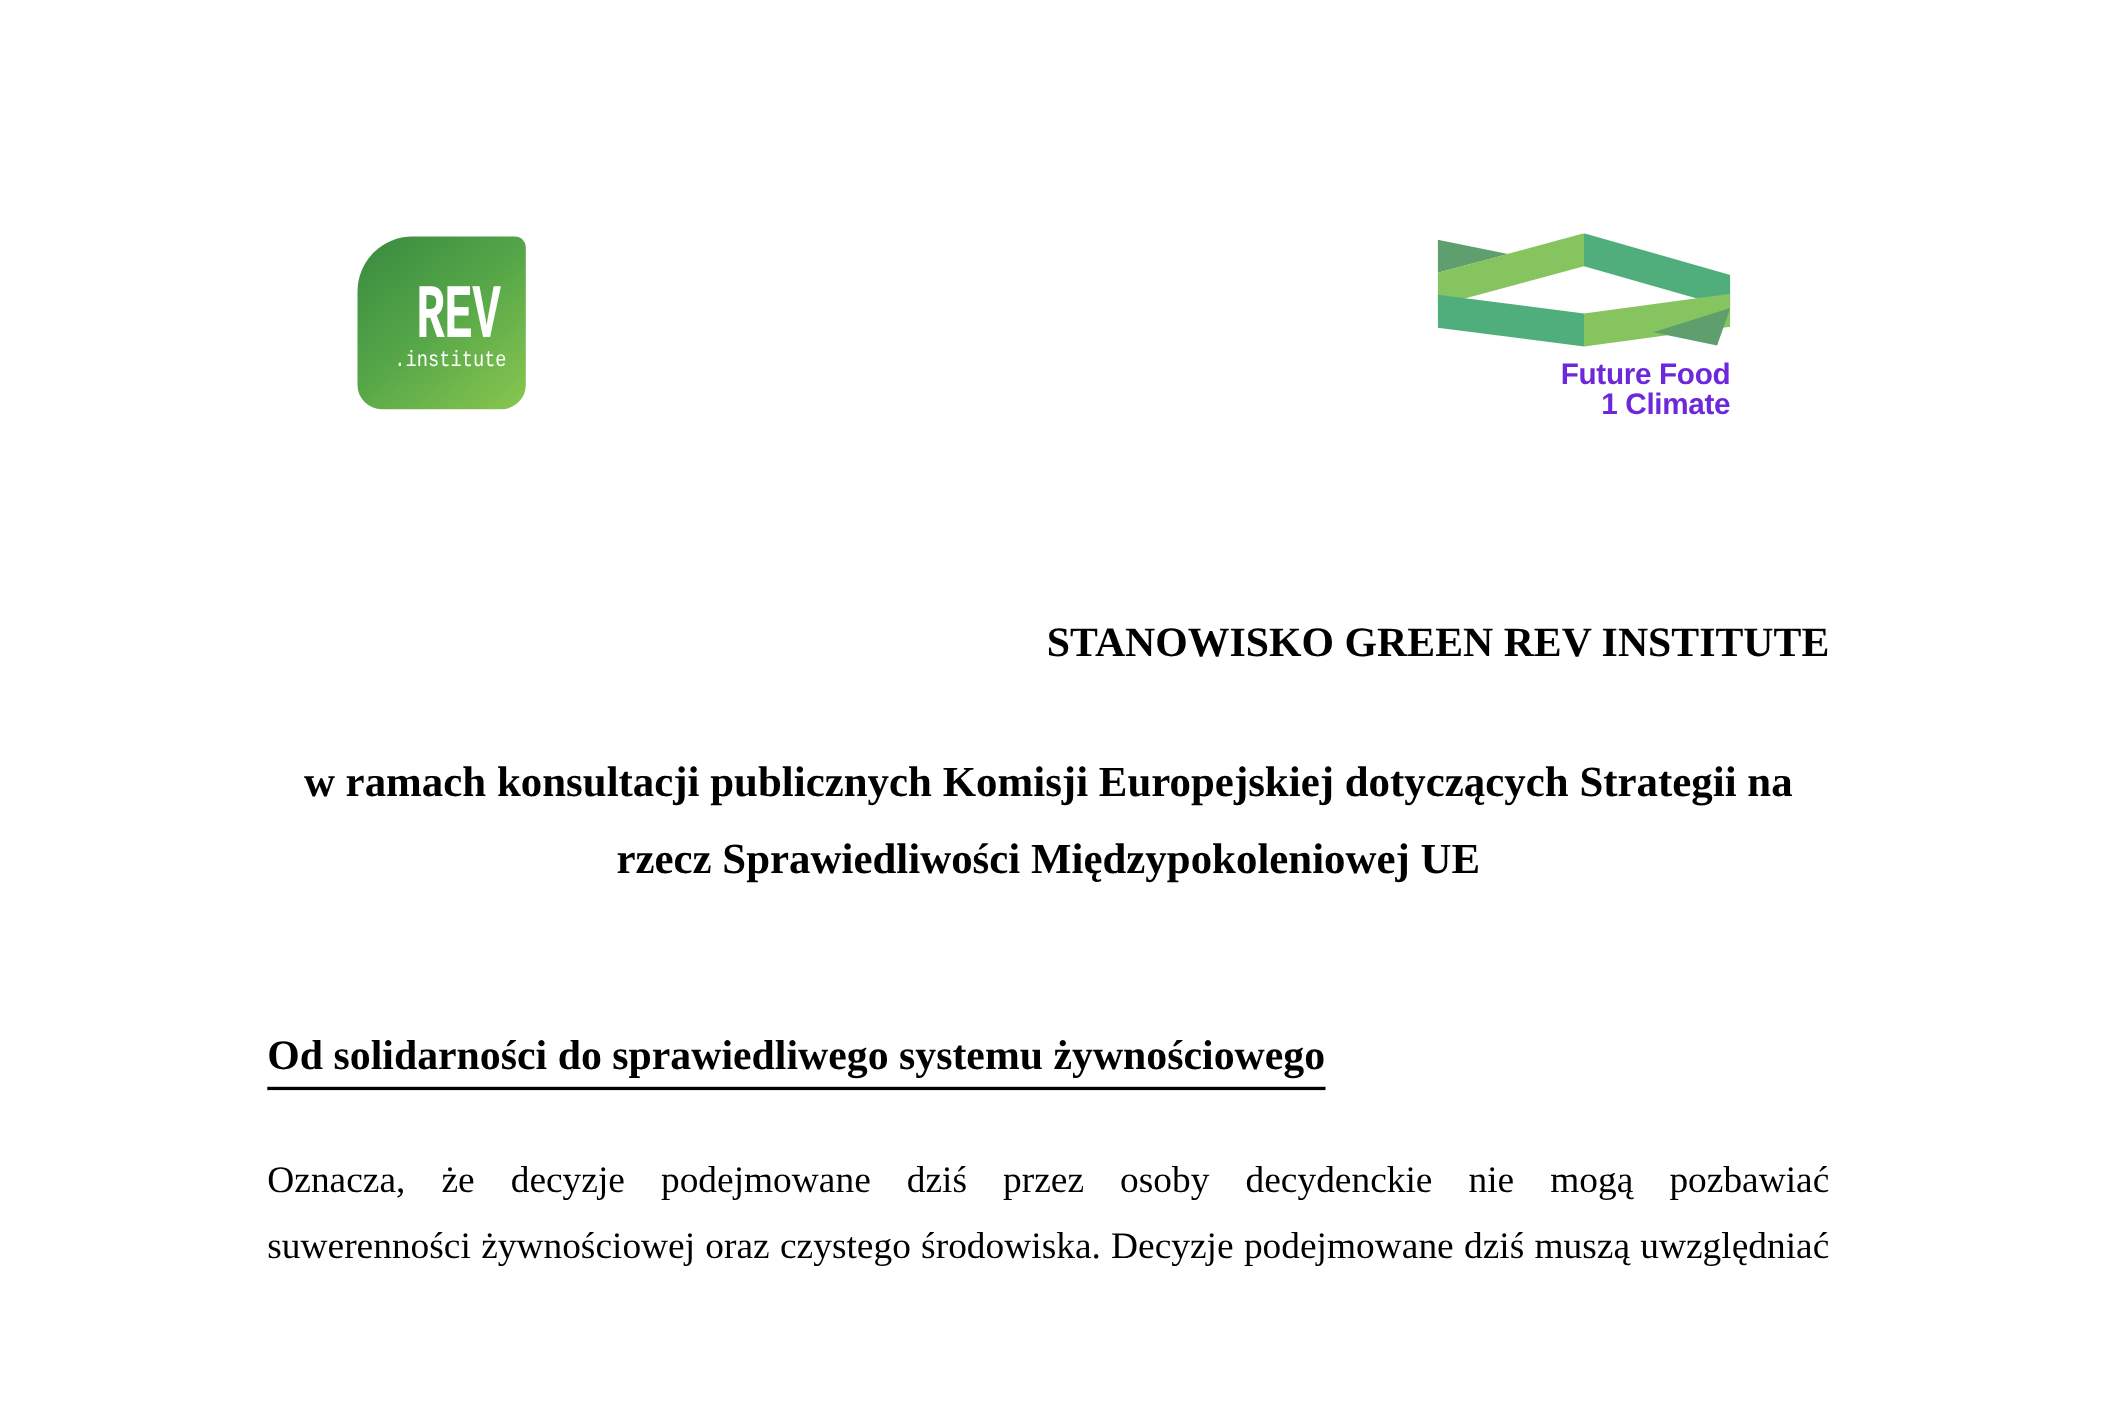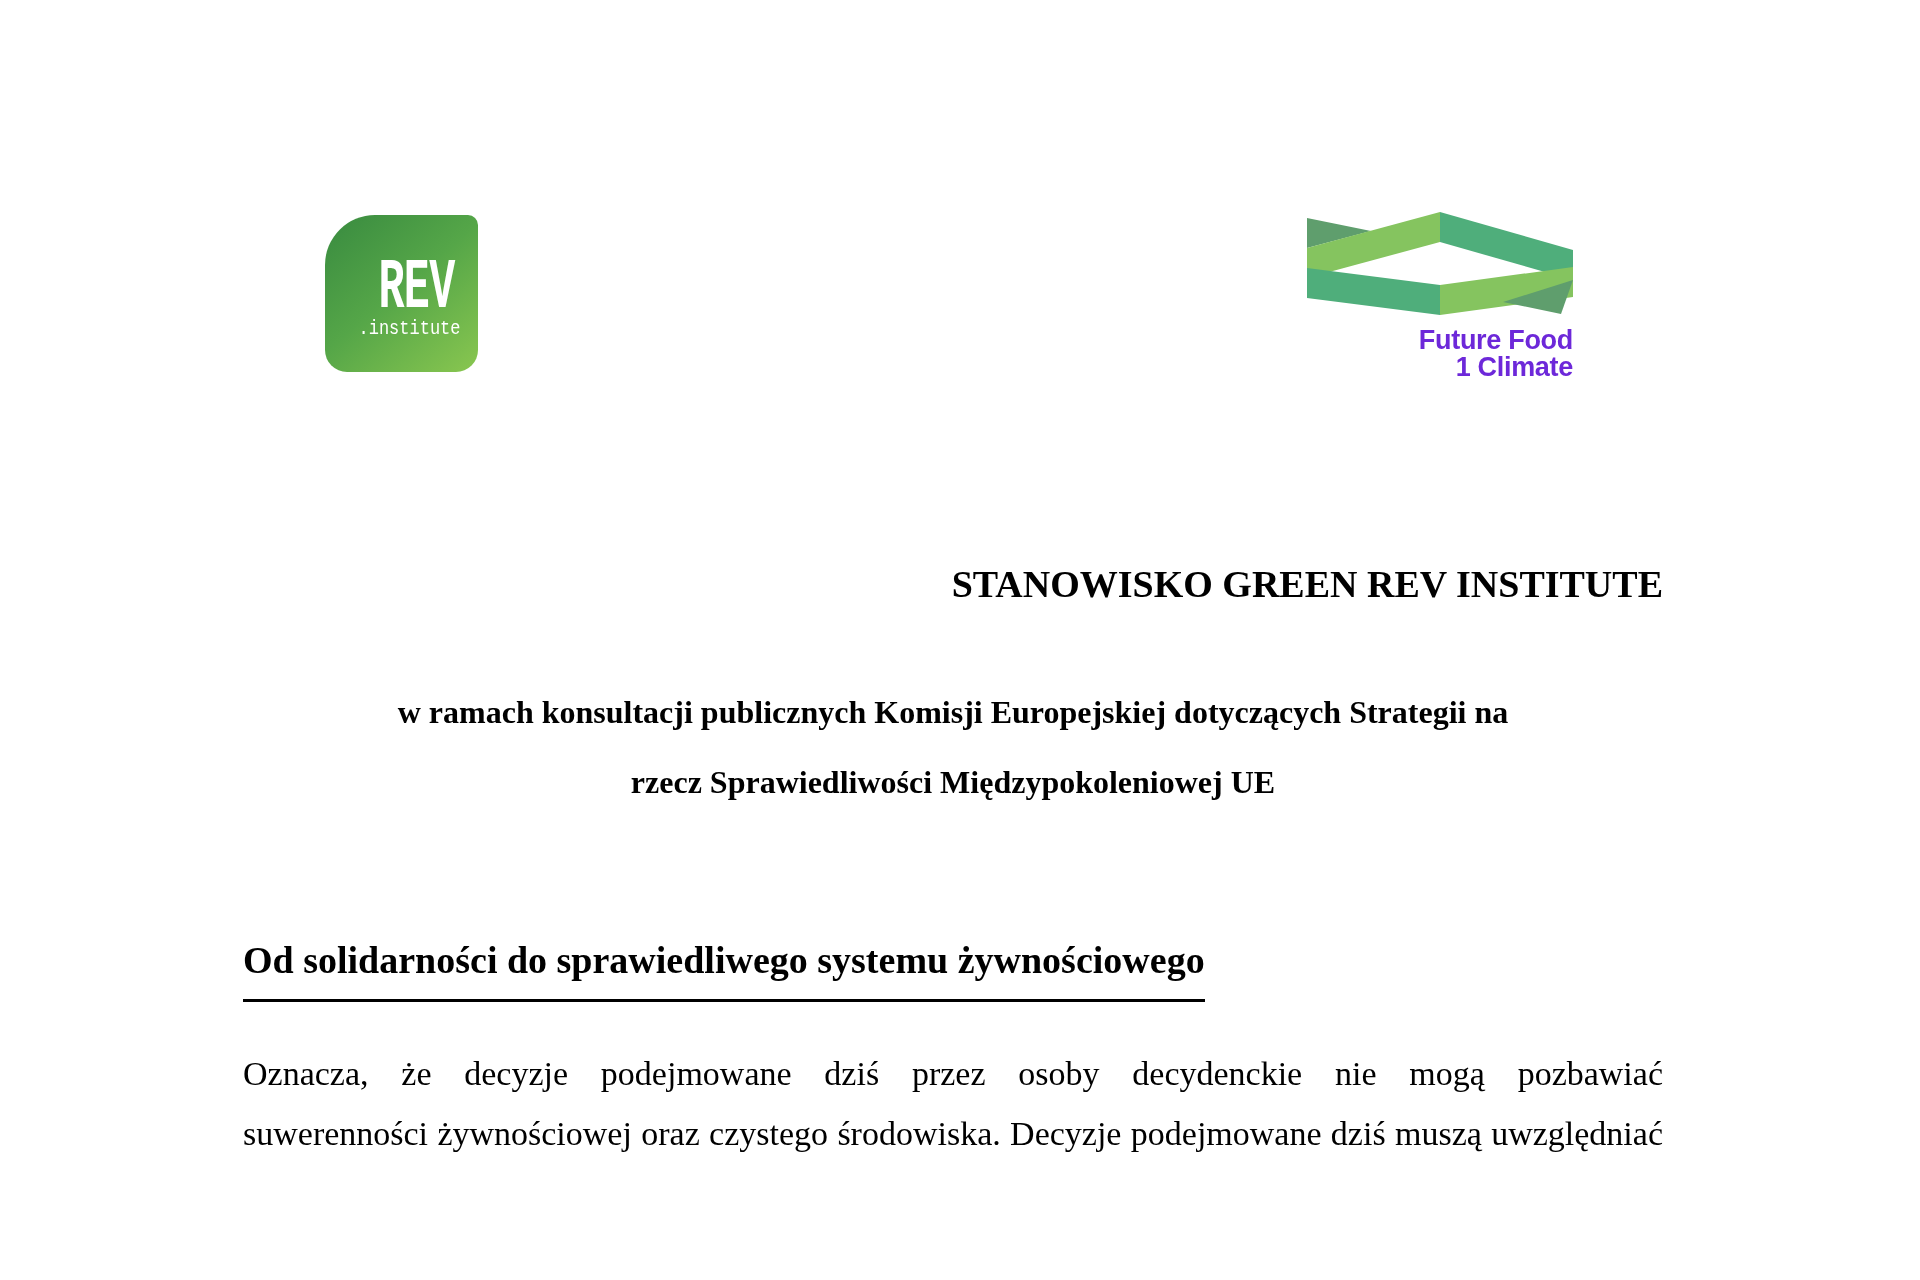"w ramach konsultacji publicznych Komisji" .doc-subtitle { font-size: 32px -> 39px }
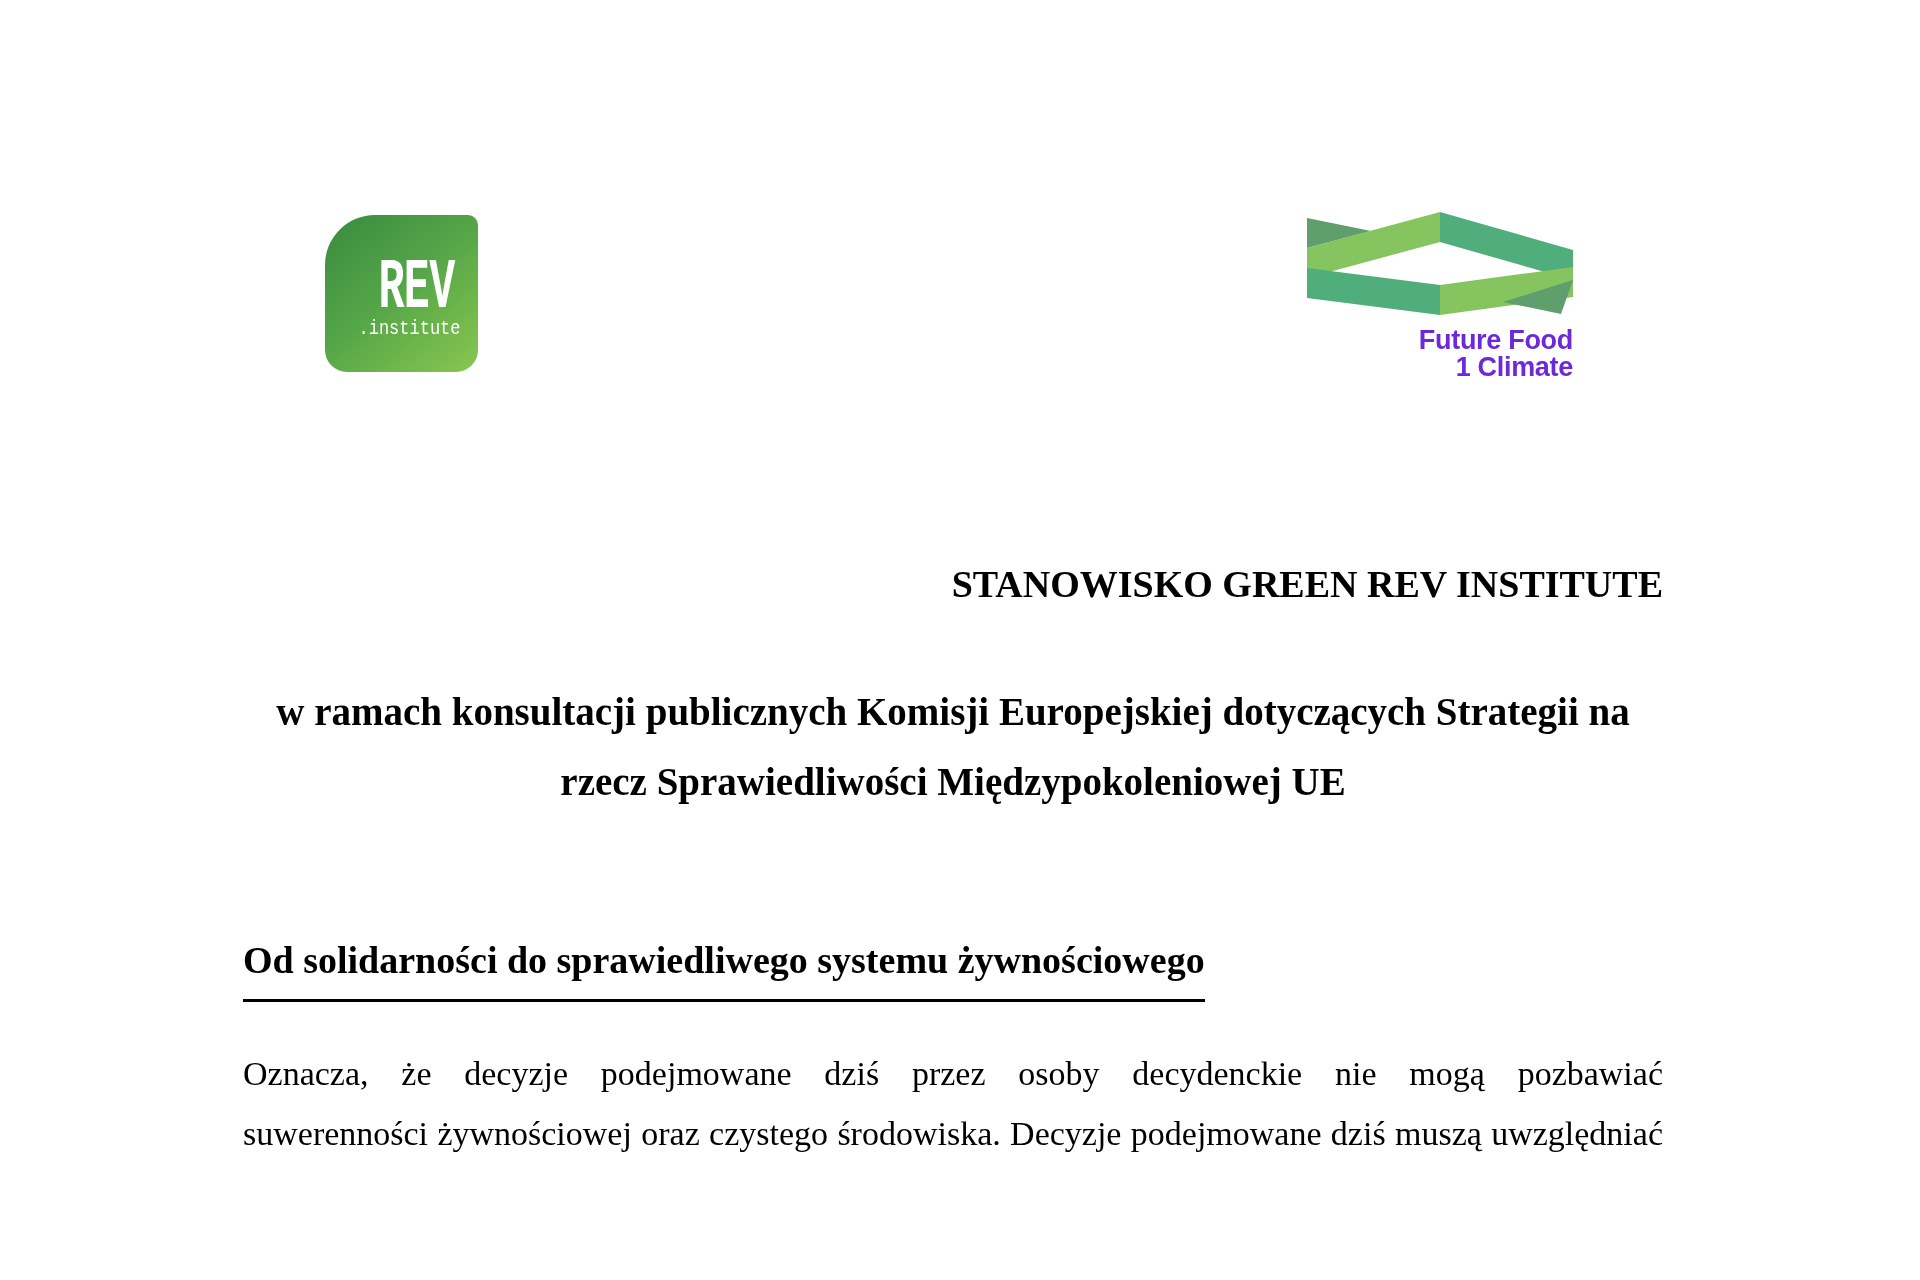"Od solidarności do sprawiedliwego" .section-heading .underlined { padding-bottom: 16px -> 5px }
